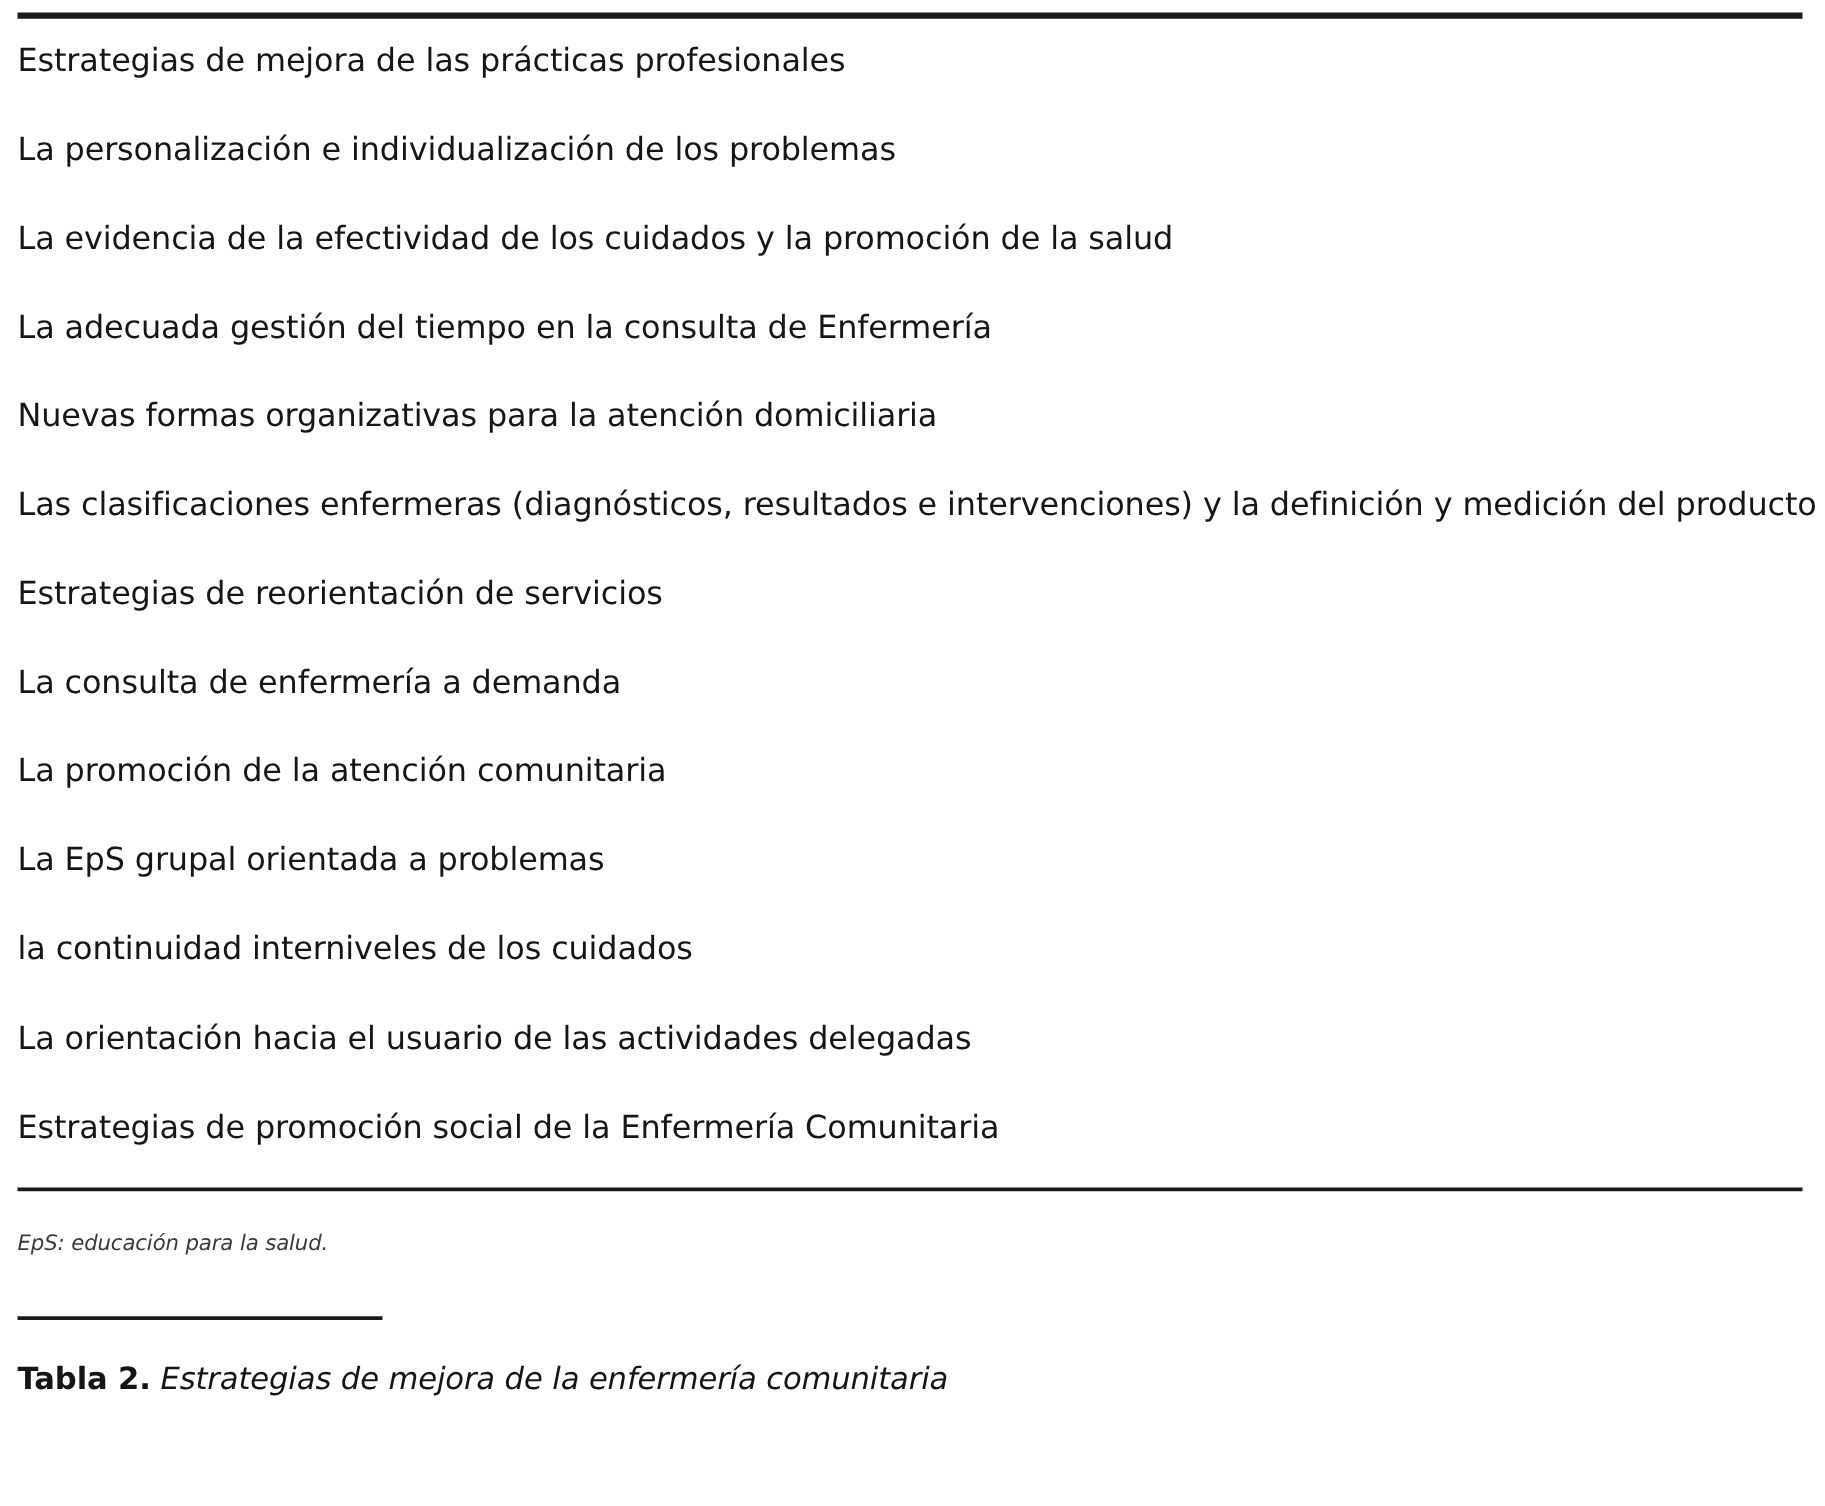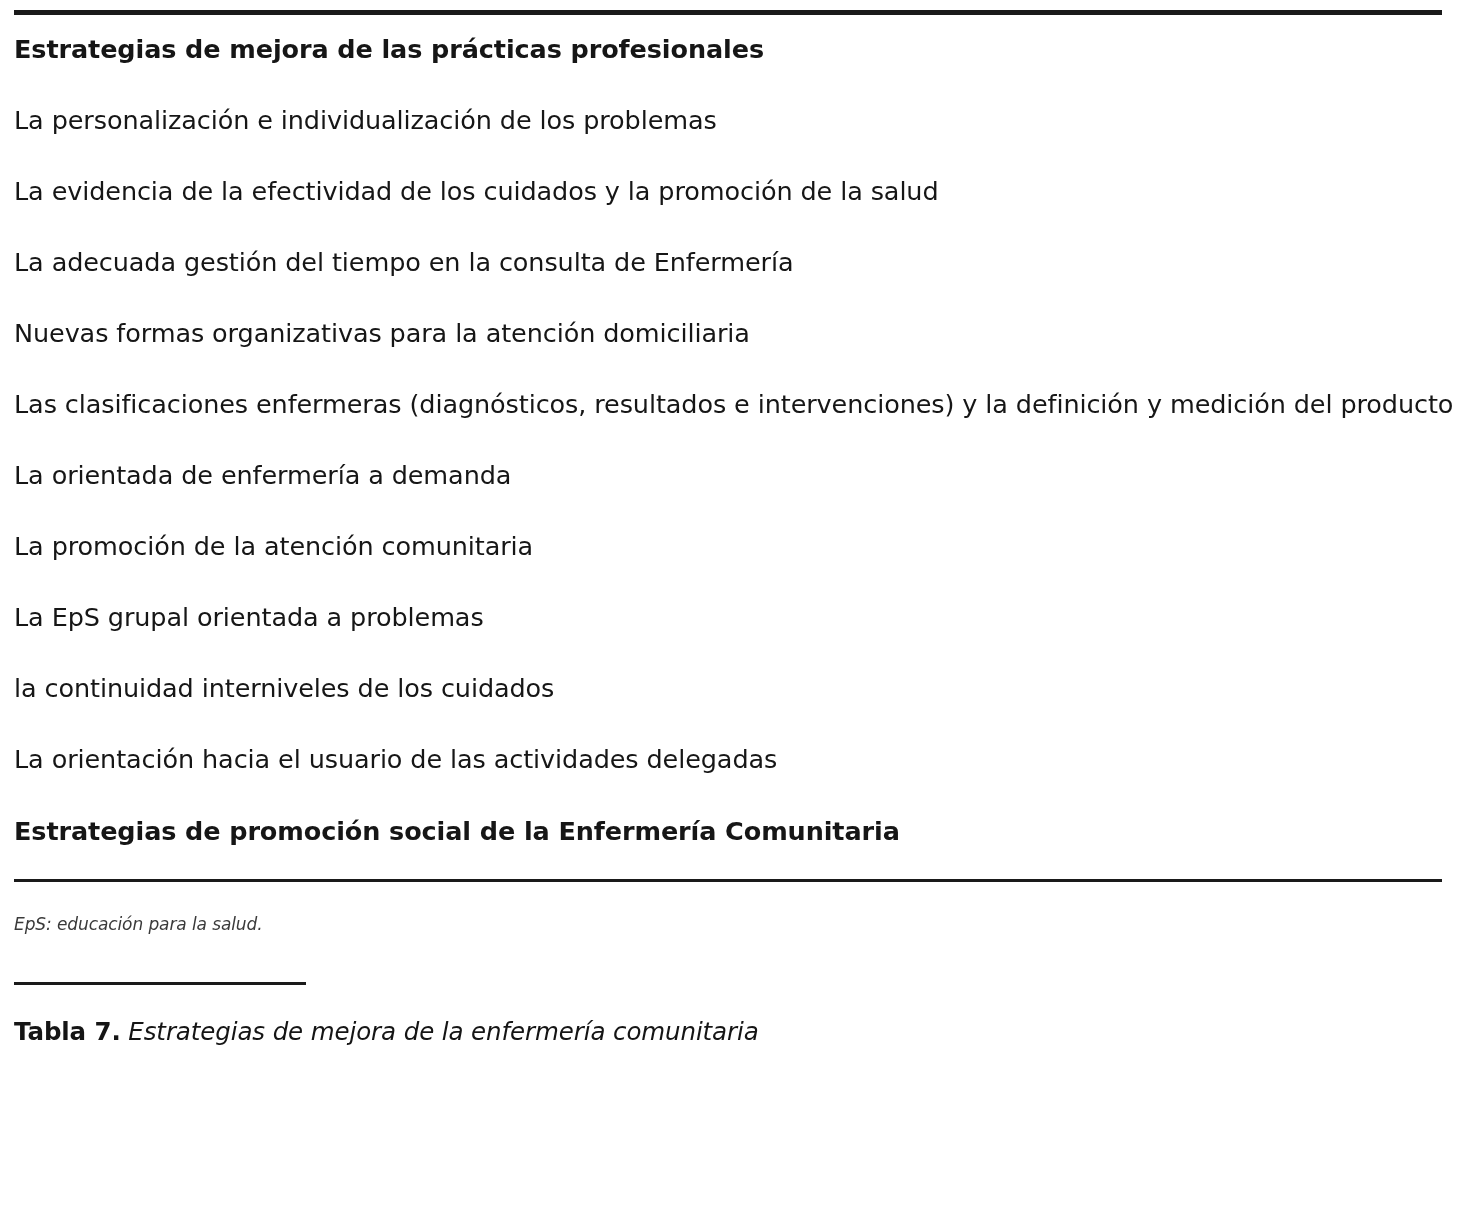"Estrategias de mejora de las" .row.header { font-weight: bold -> normal }
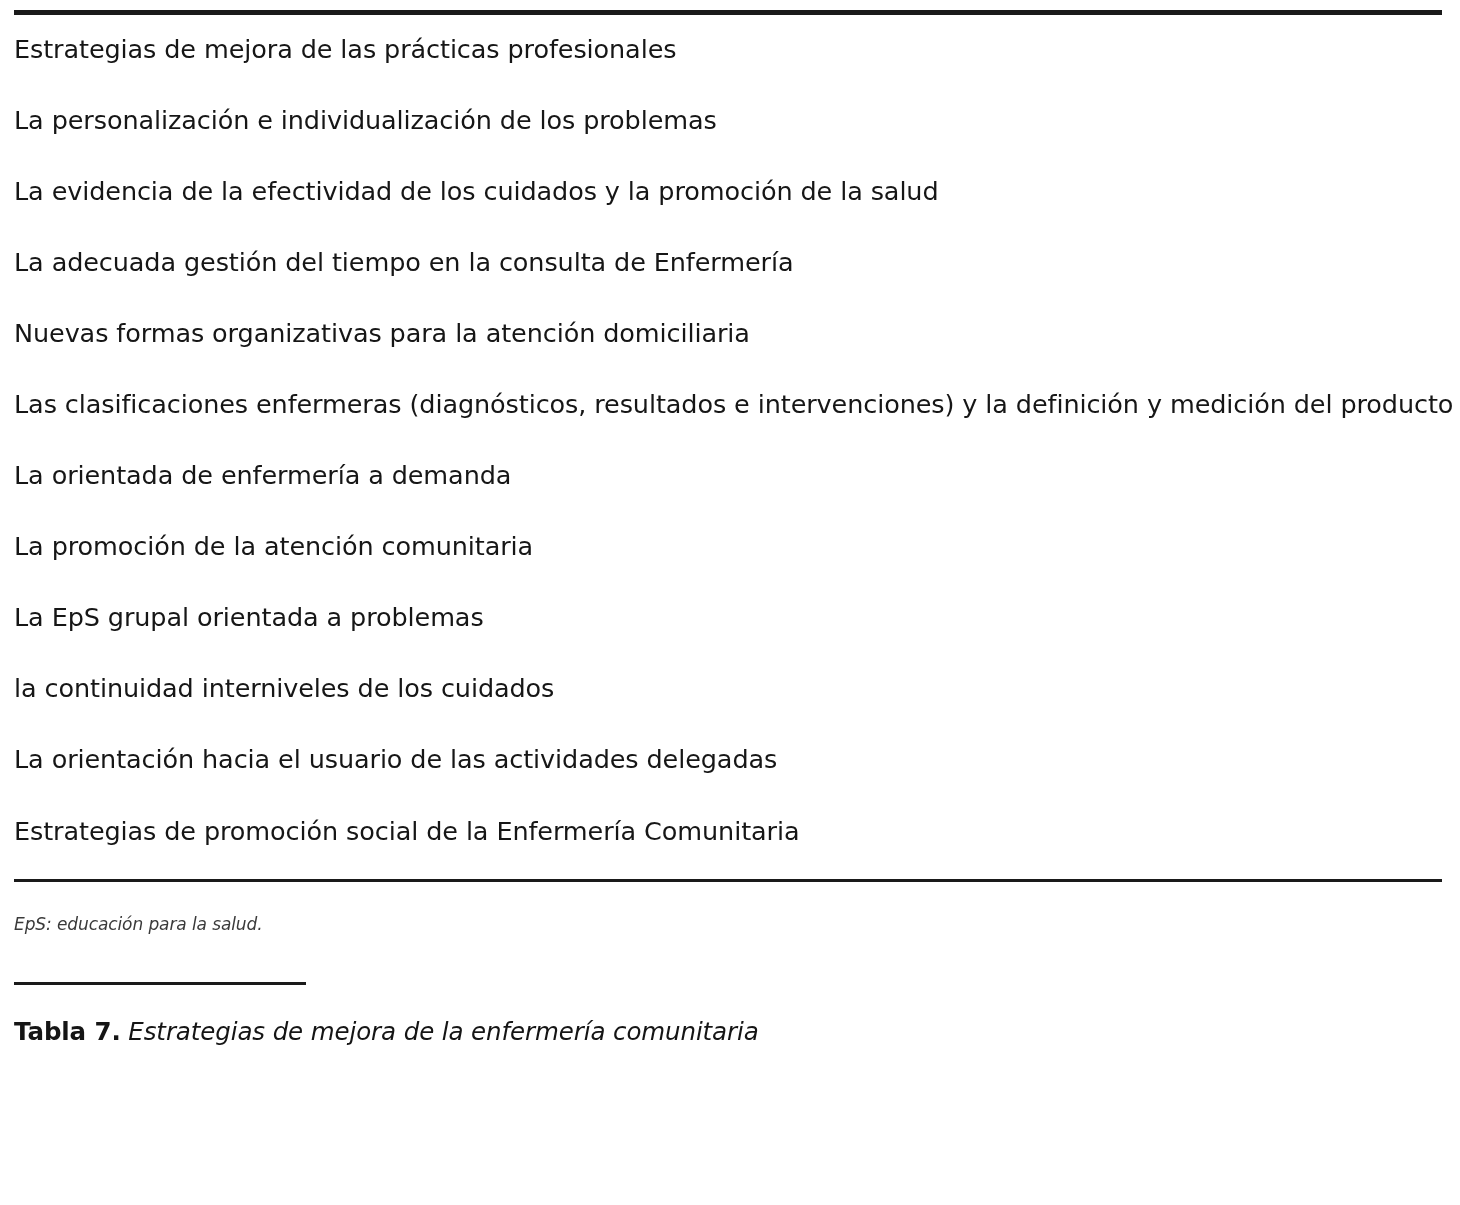"Estrategias de reorientación de" div.row { html: none -> <div>Estrategias de reorientación de servicios</div> }
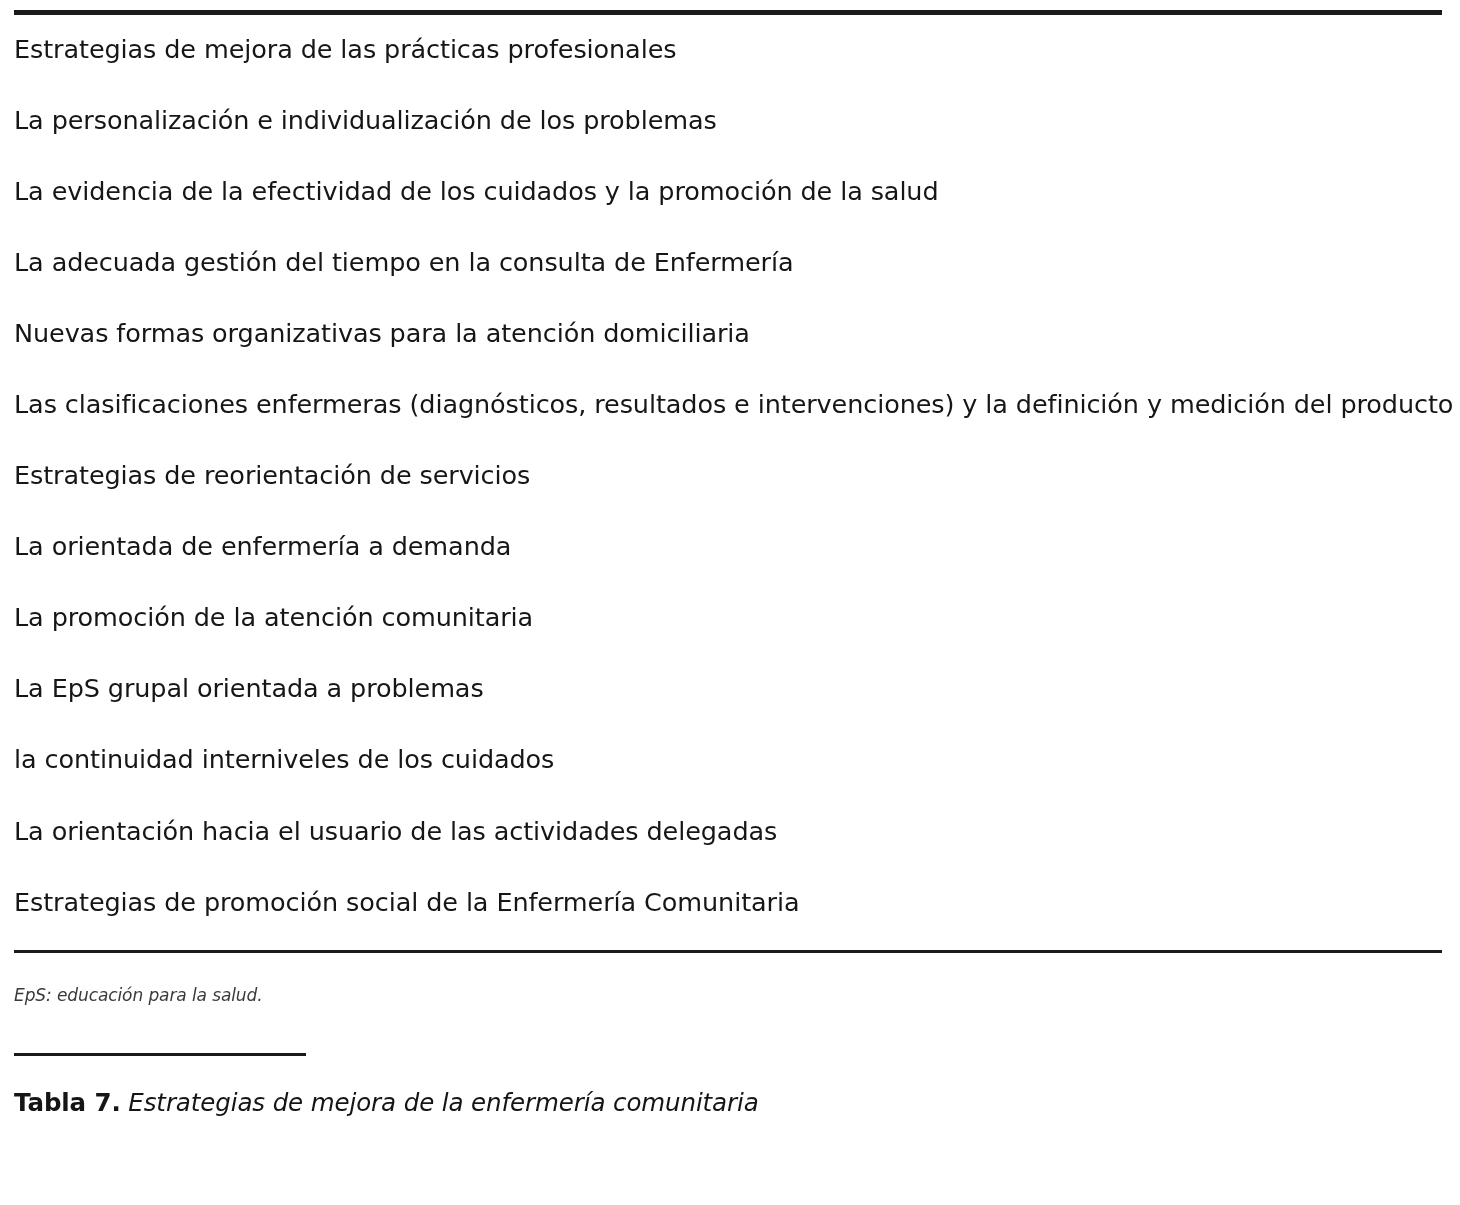"La orientada de enfermería a" div.row { text: orientada -> consulta }
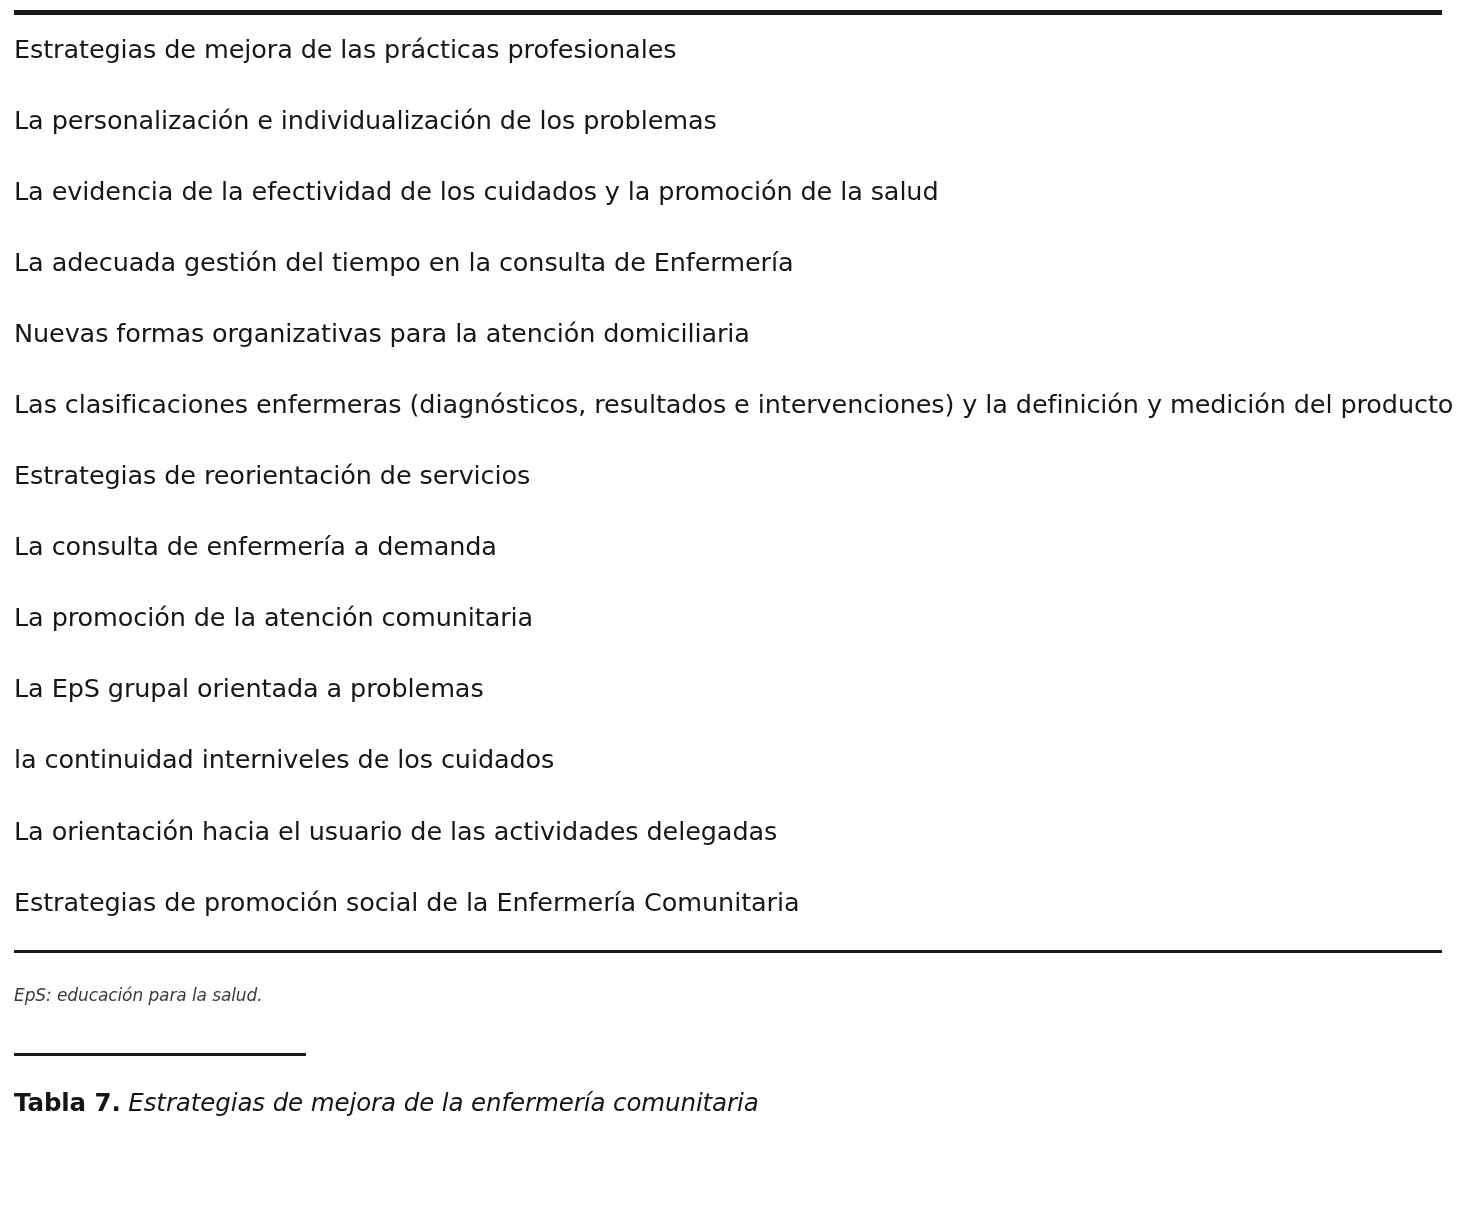"Tabla 7." span.cap-label { text: 7 -> 2 }
